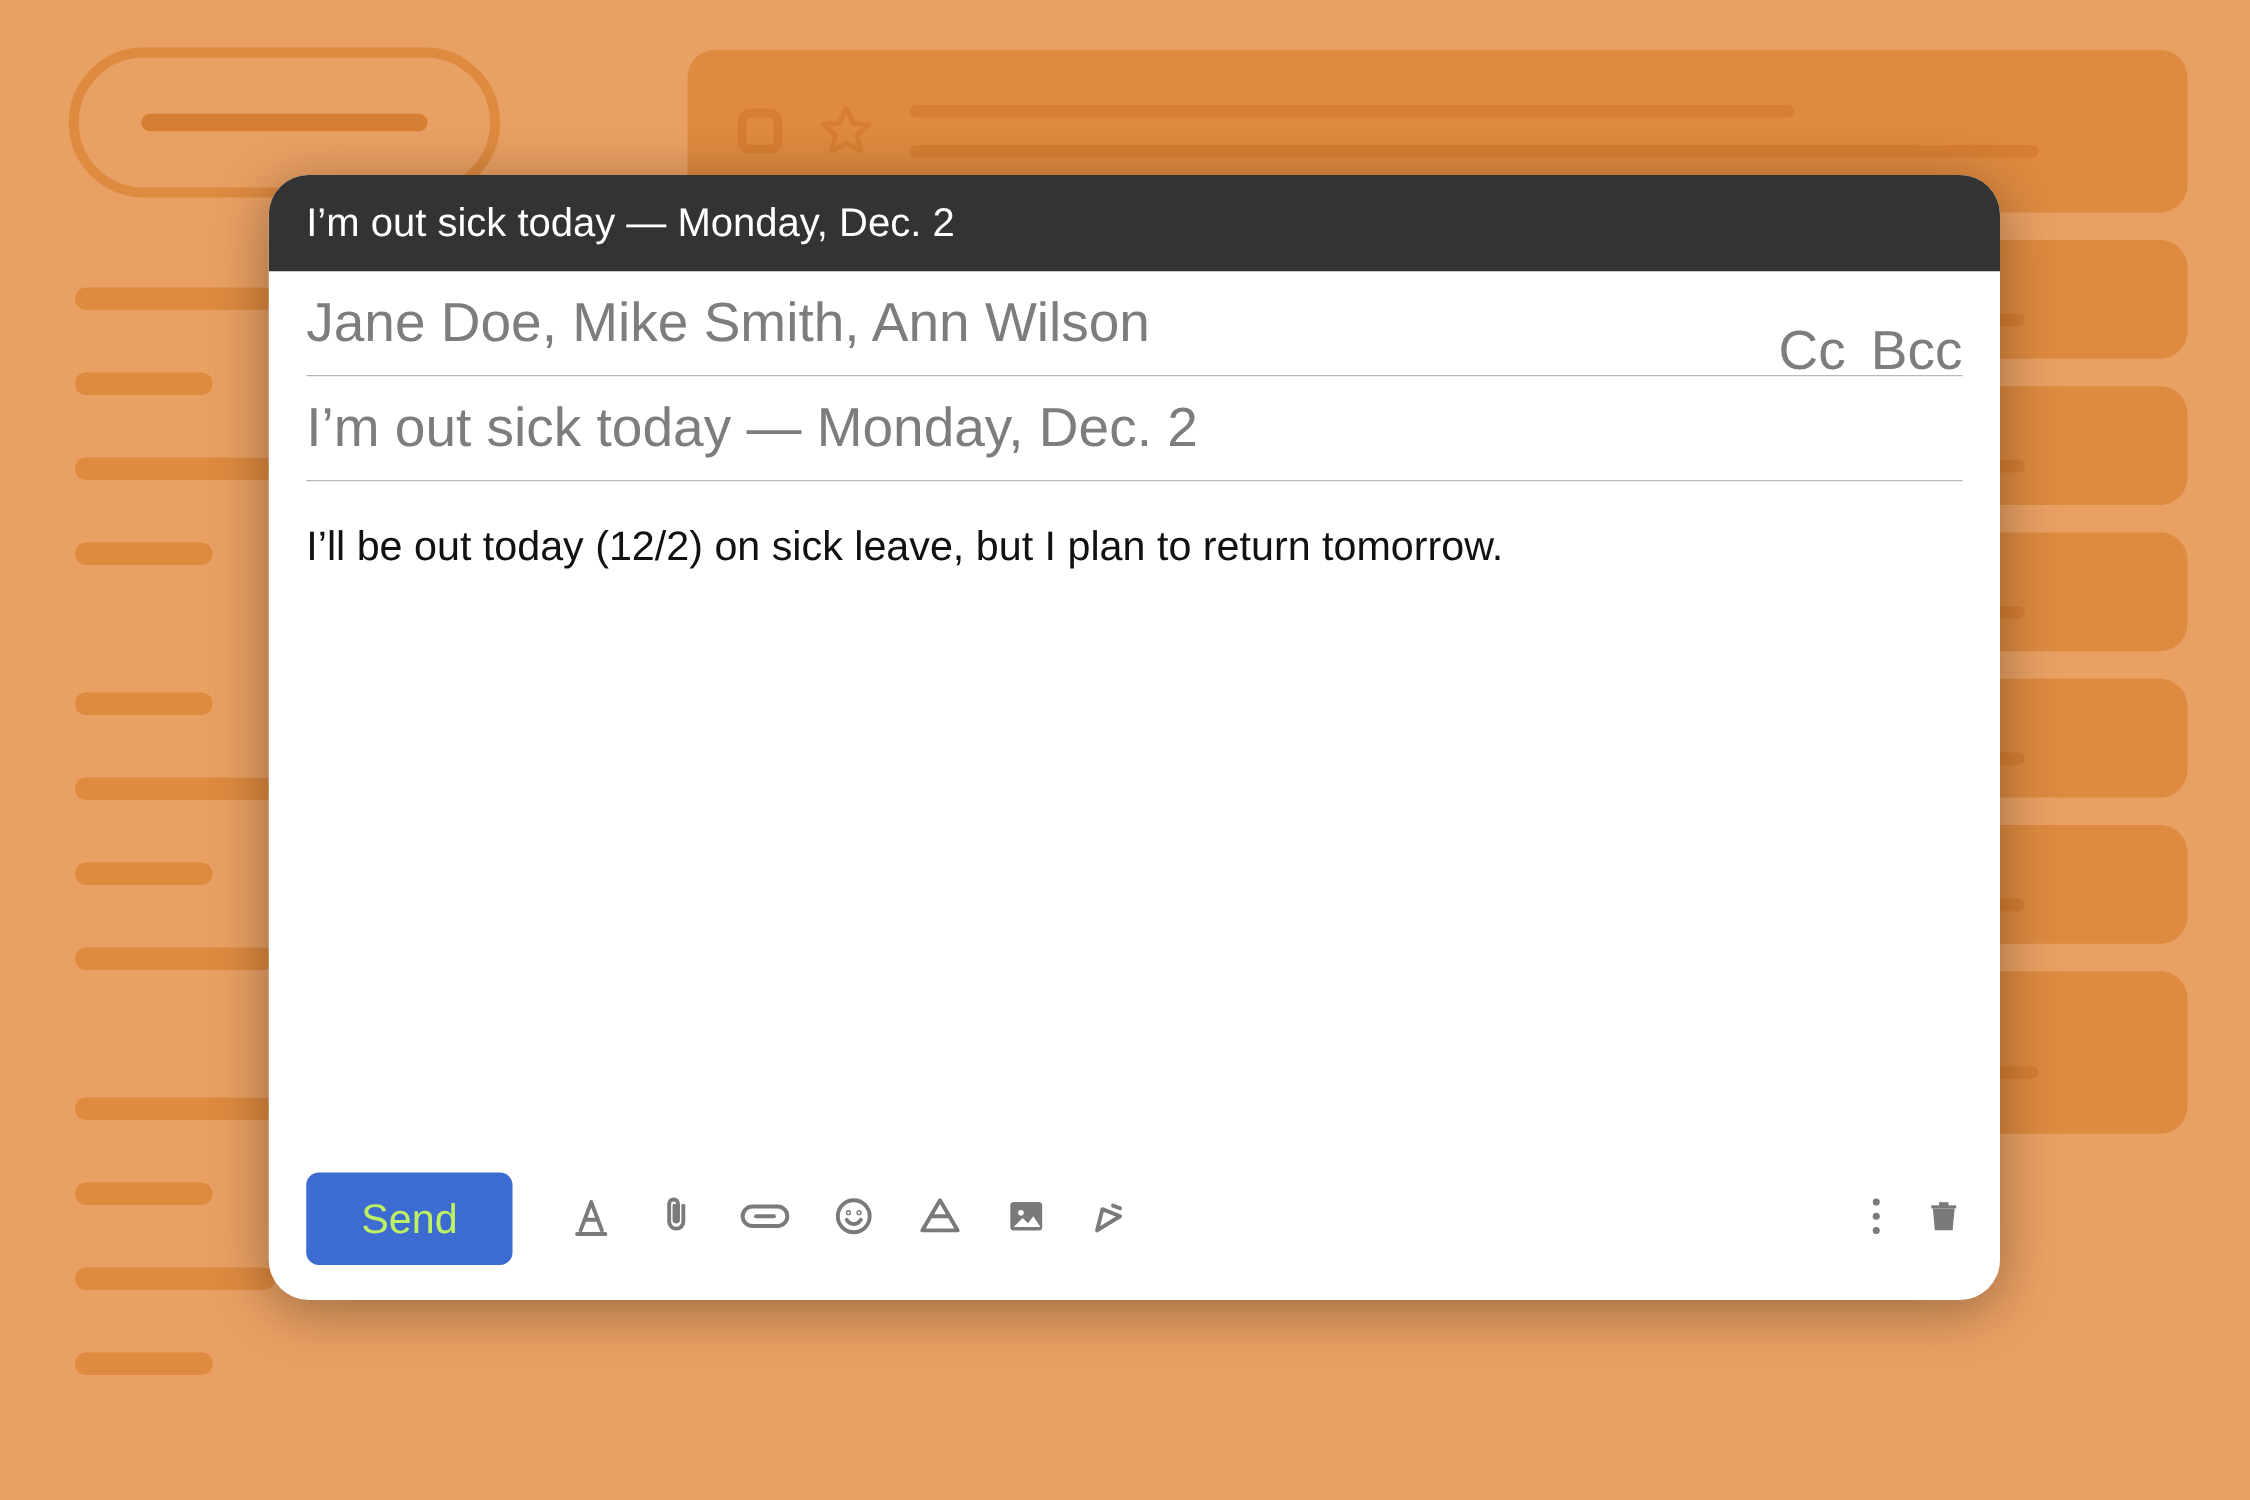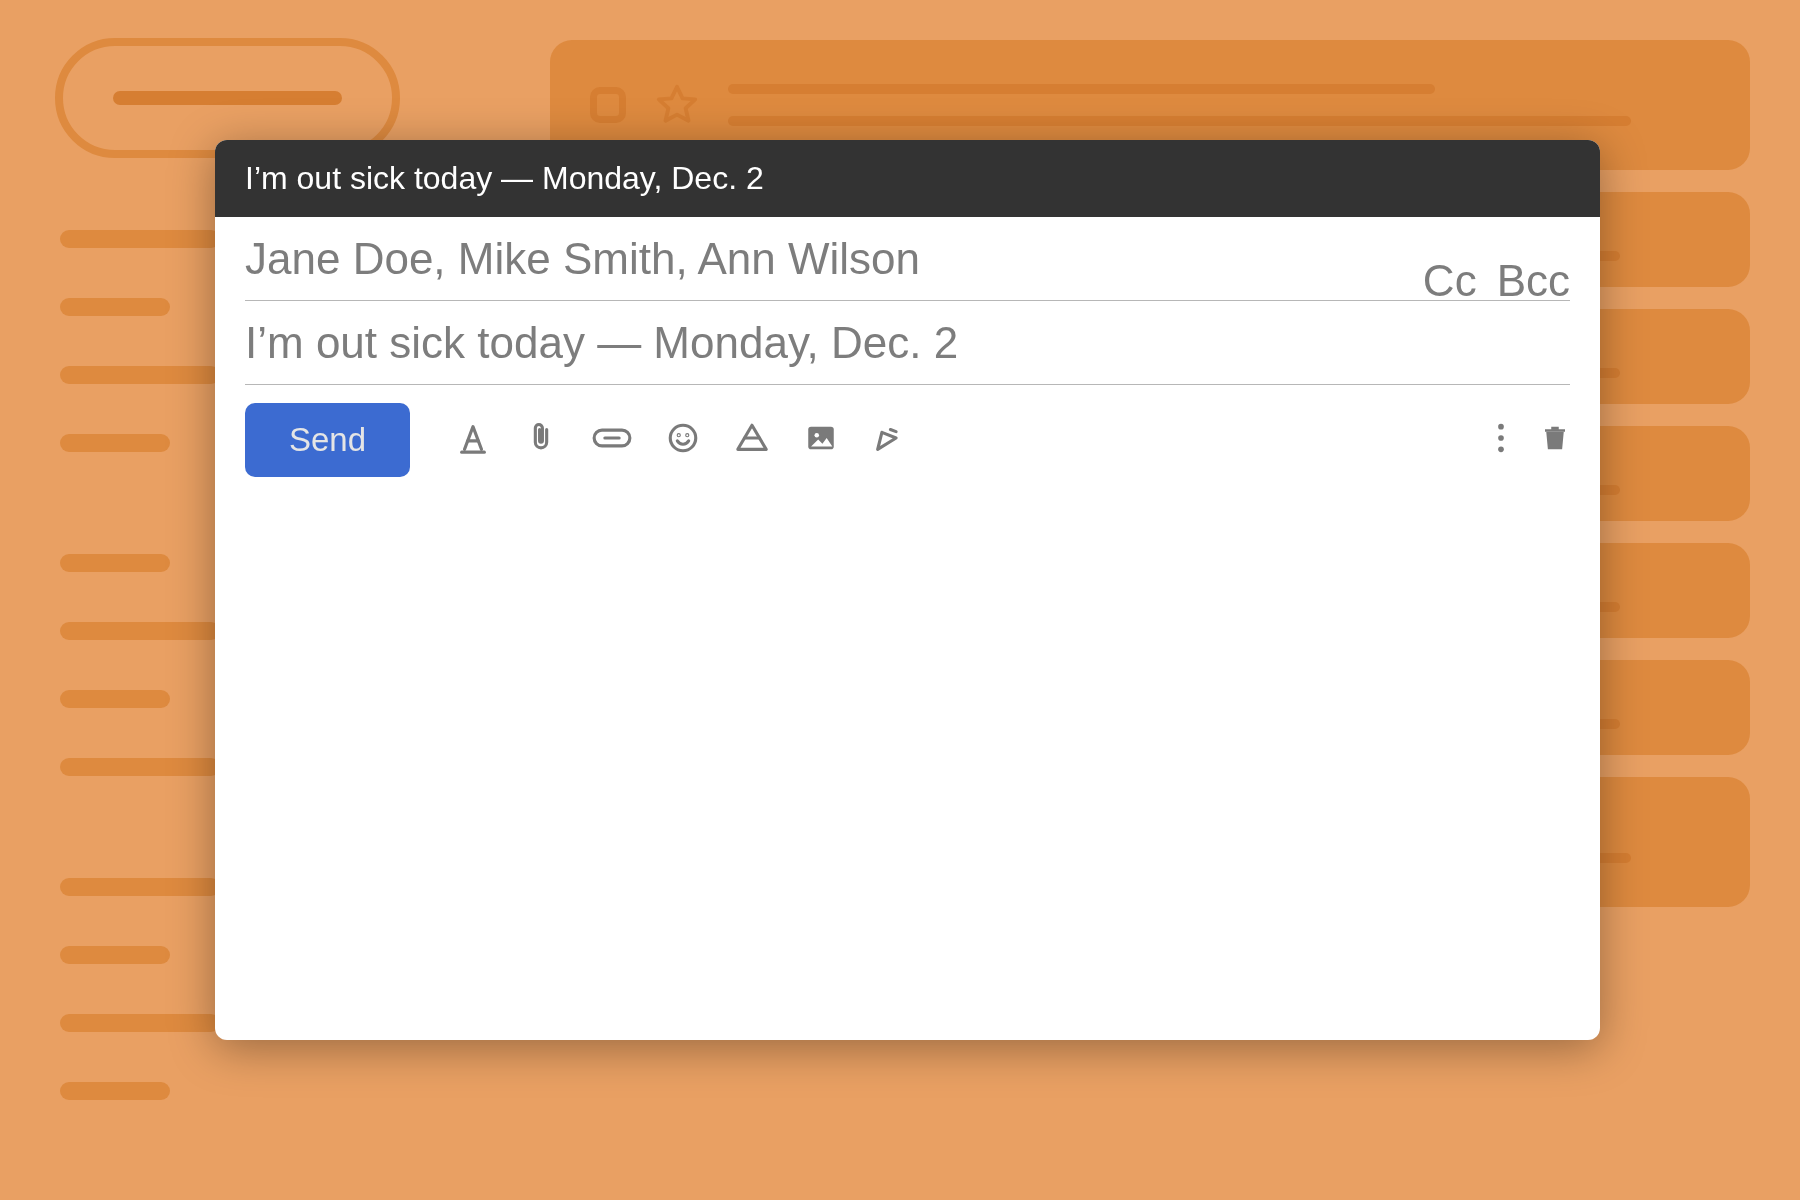"I’m out sick today —" .compose { border-radius: 12px -> 32px }
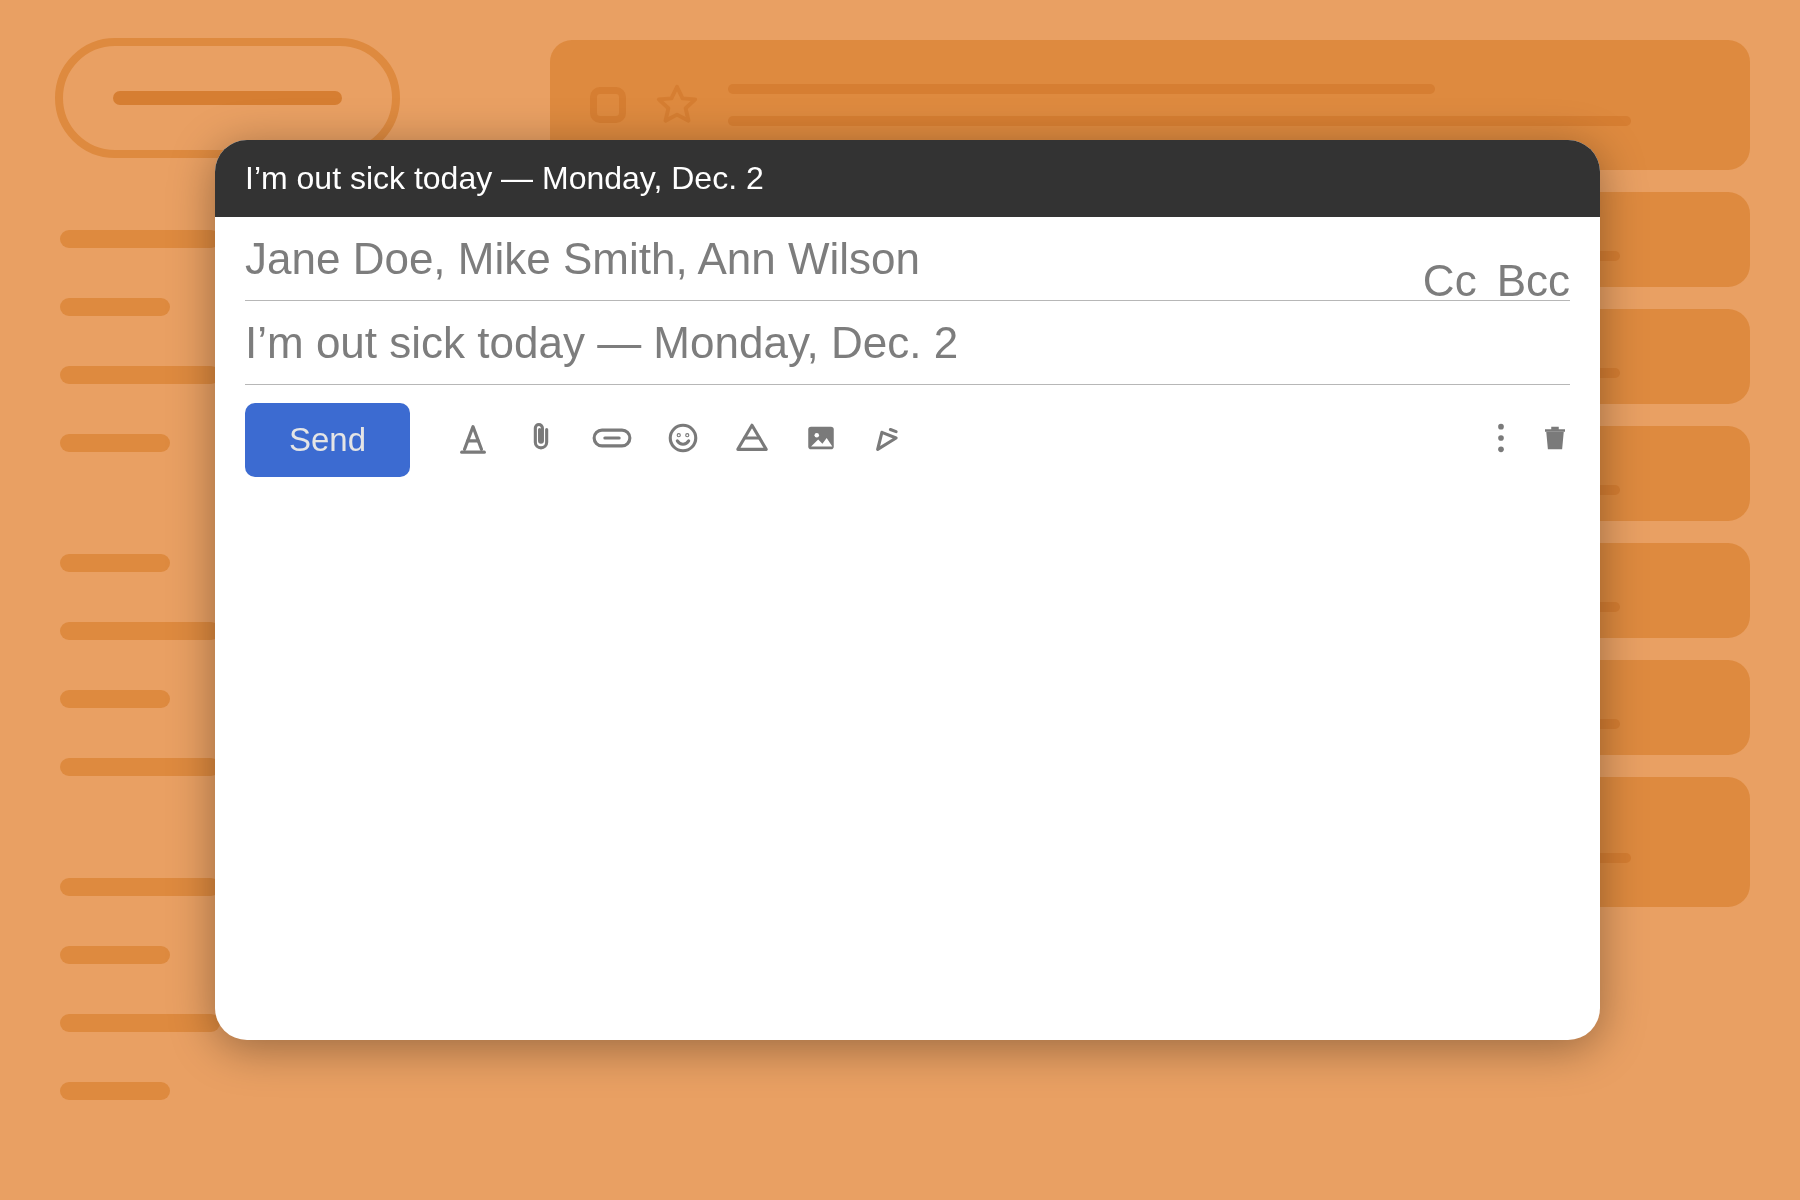"I’ll be out today (12/2)" div.body { html: none -> <div>I’ll be out today (12/2) on sick leave, but I plan to return tomorrow.</div> }
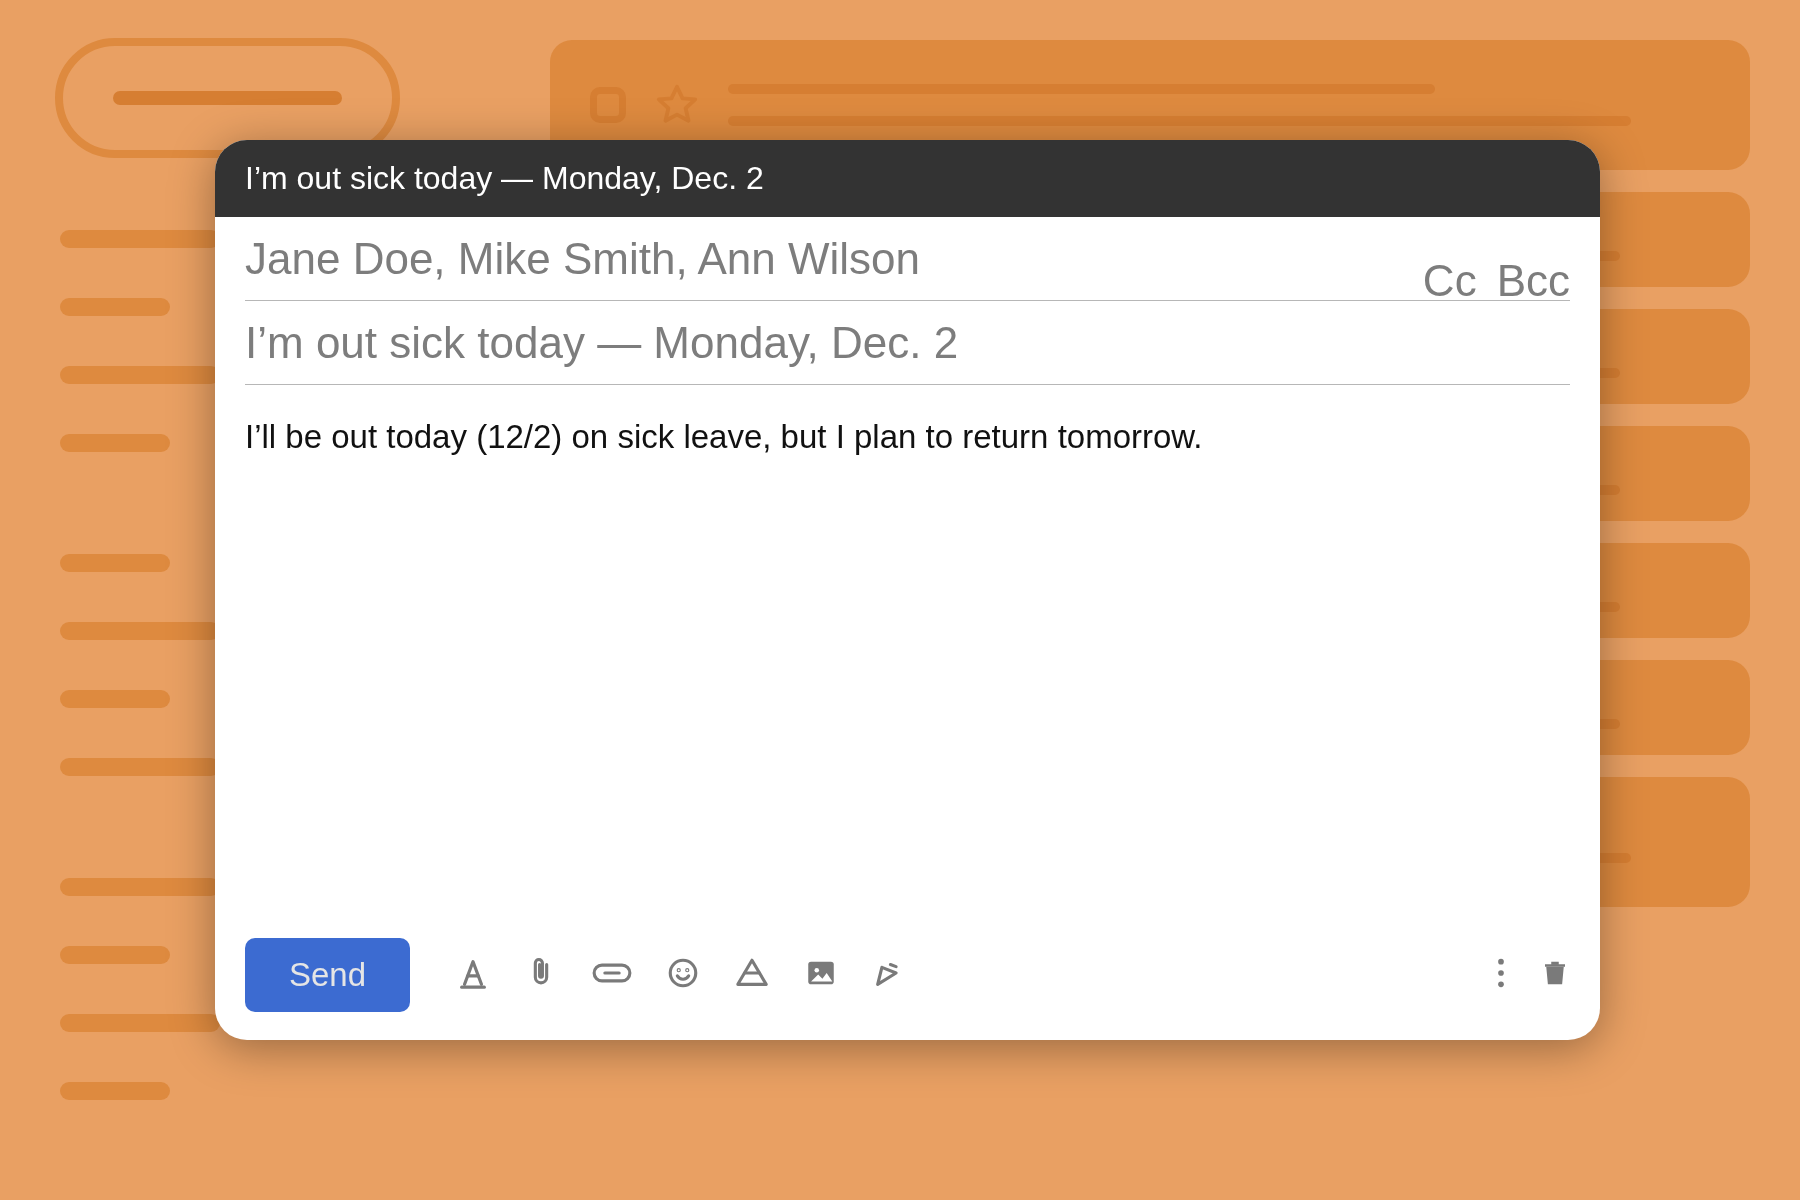"Send" .send { color: #e5e5e5 -> #bef264 }
